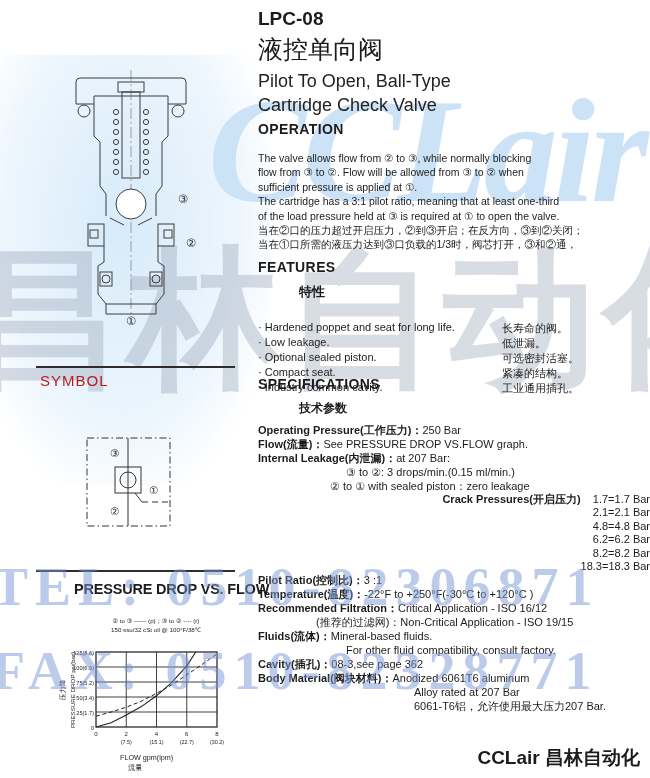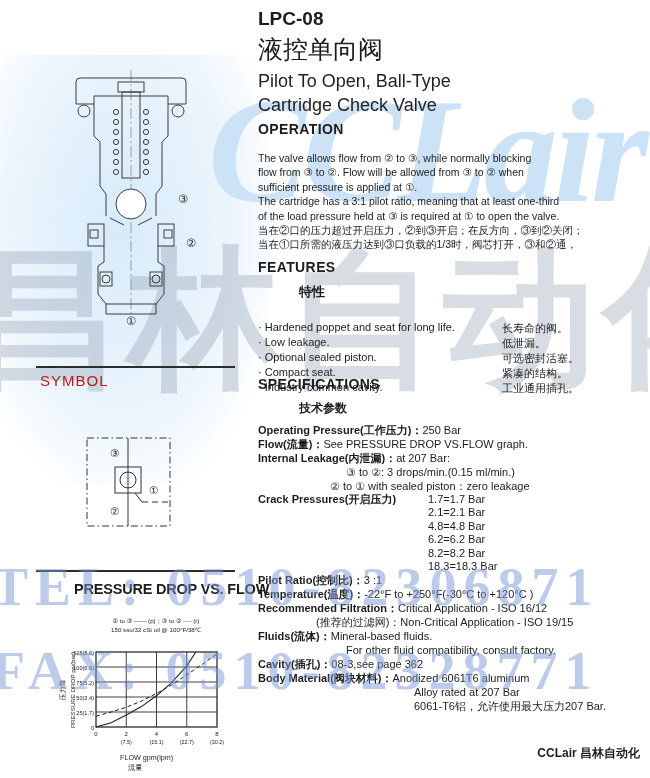"Crack Pressures(开启压力)" .crack { text-align: none -> right }
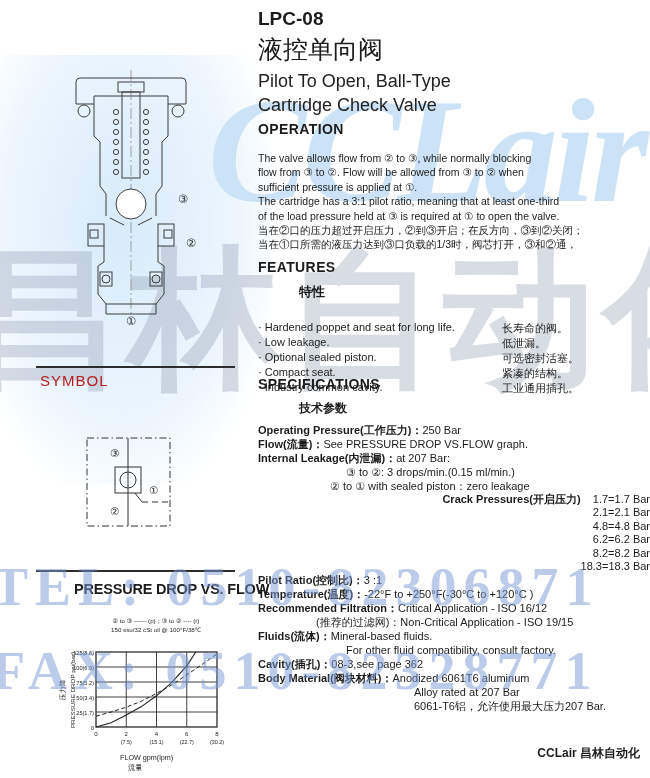"CCLair 昌林自动化" .footer { font-size: 12px -> 19px }
